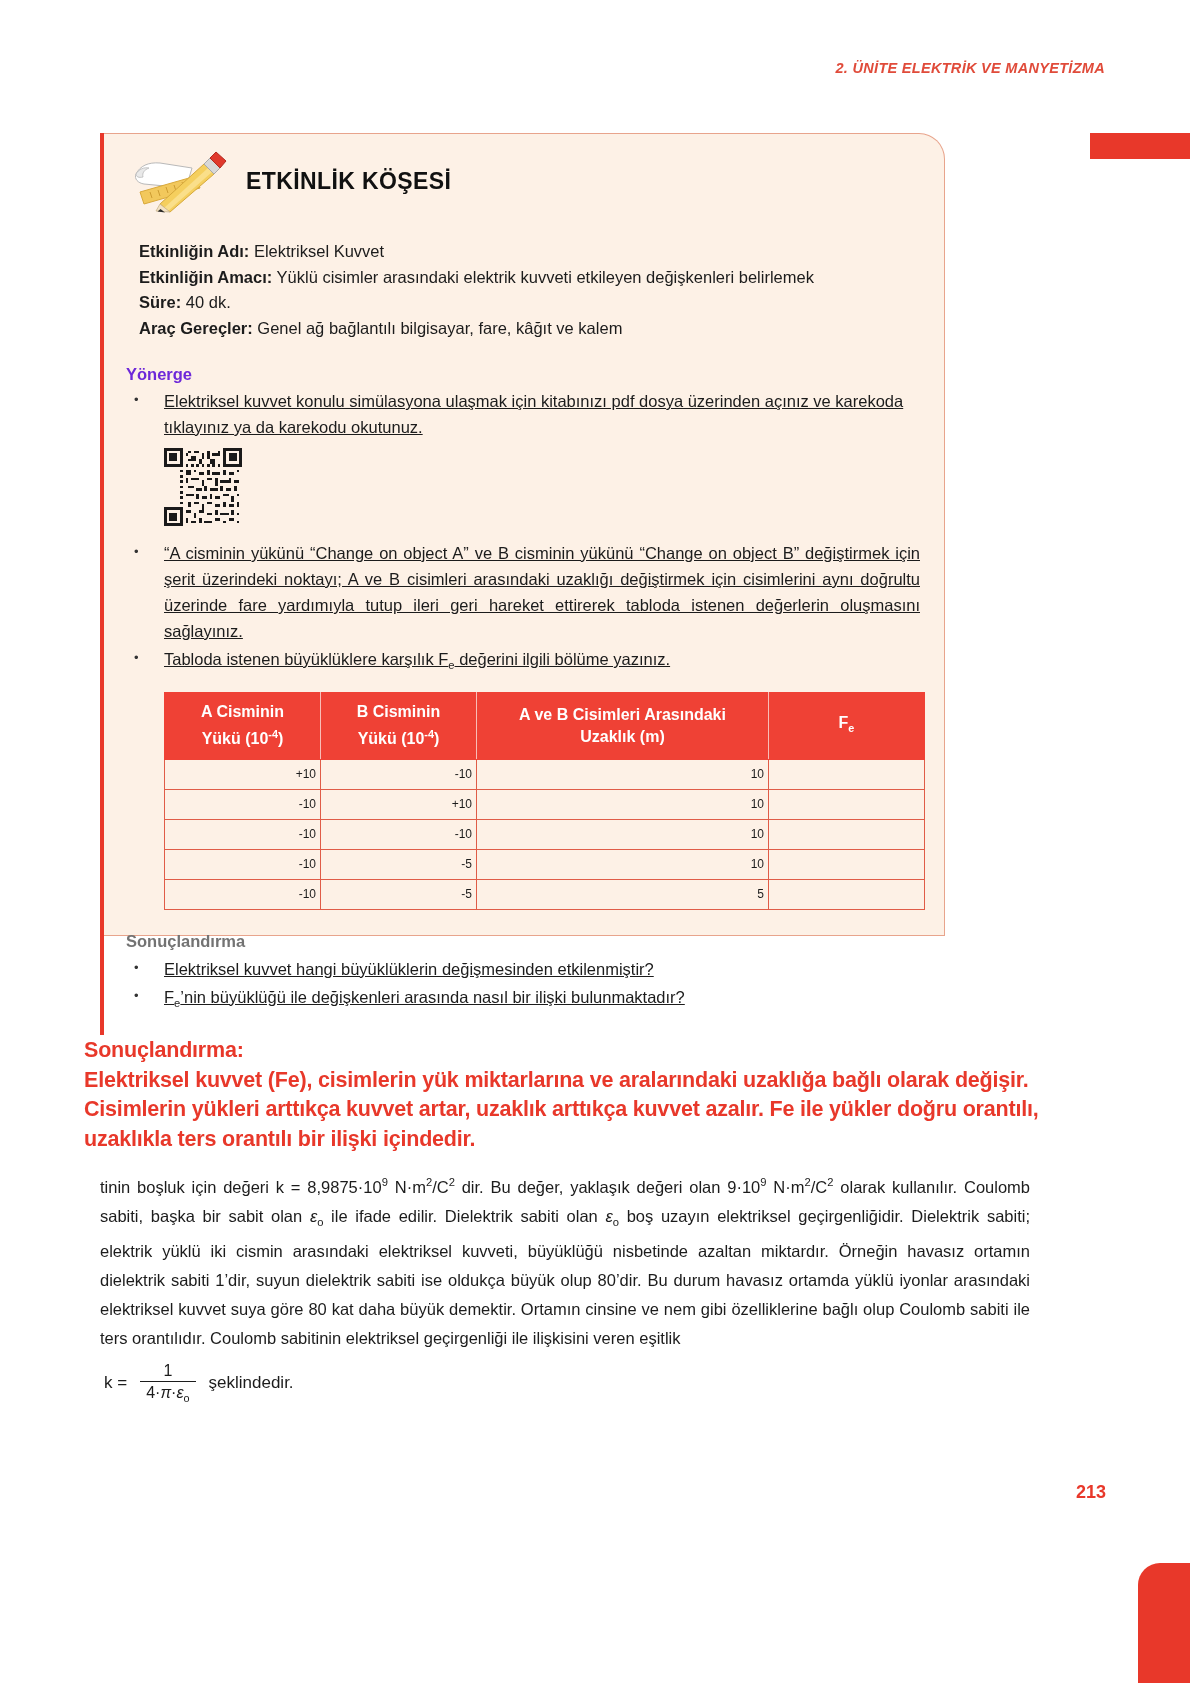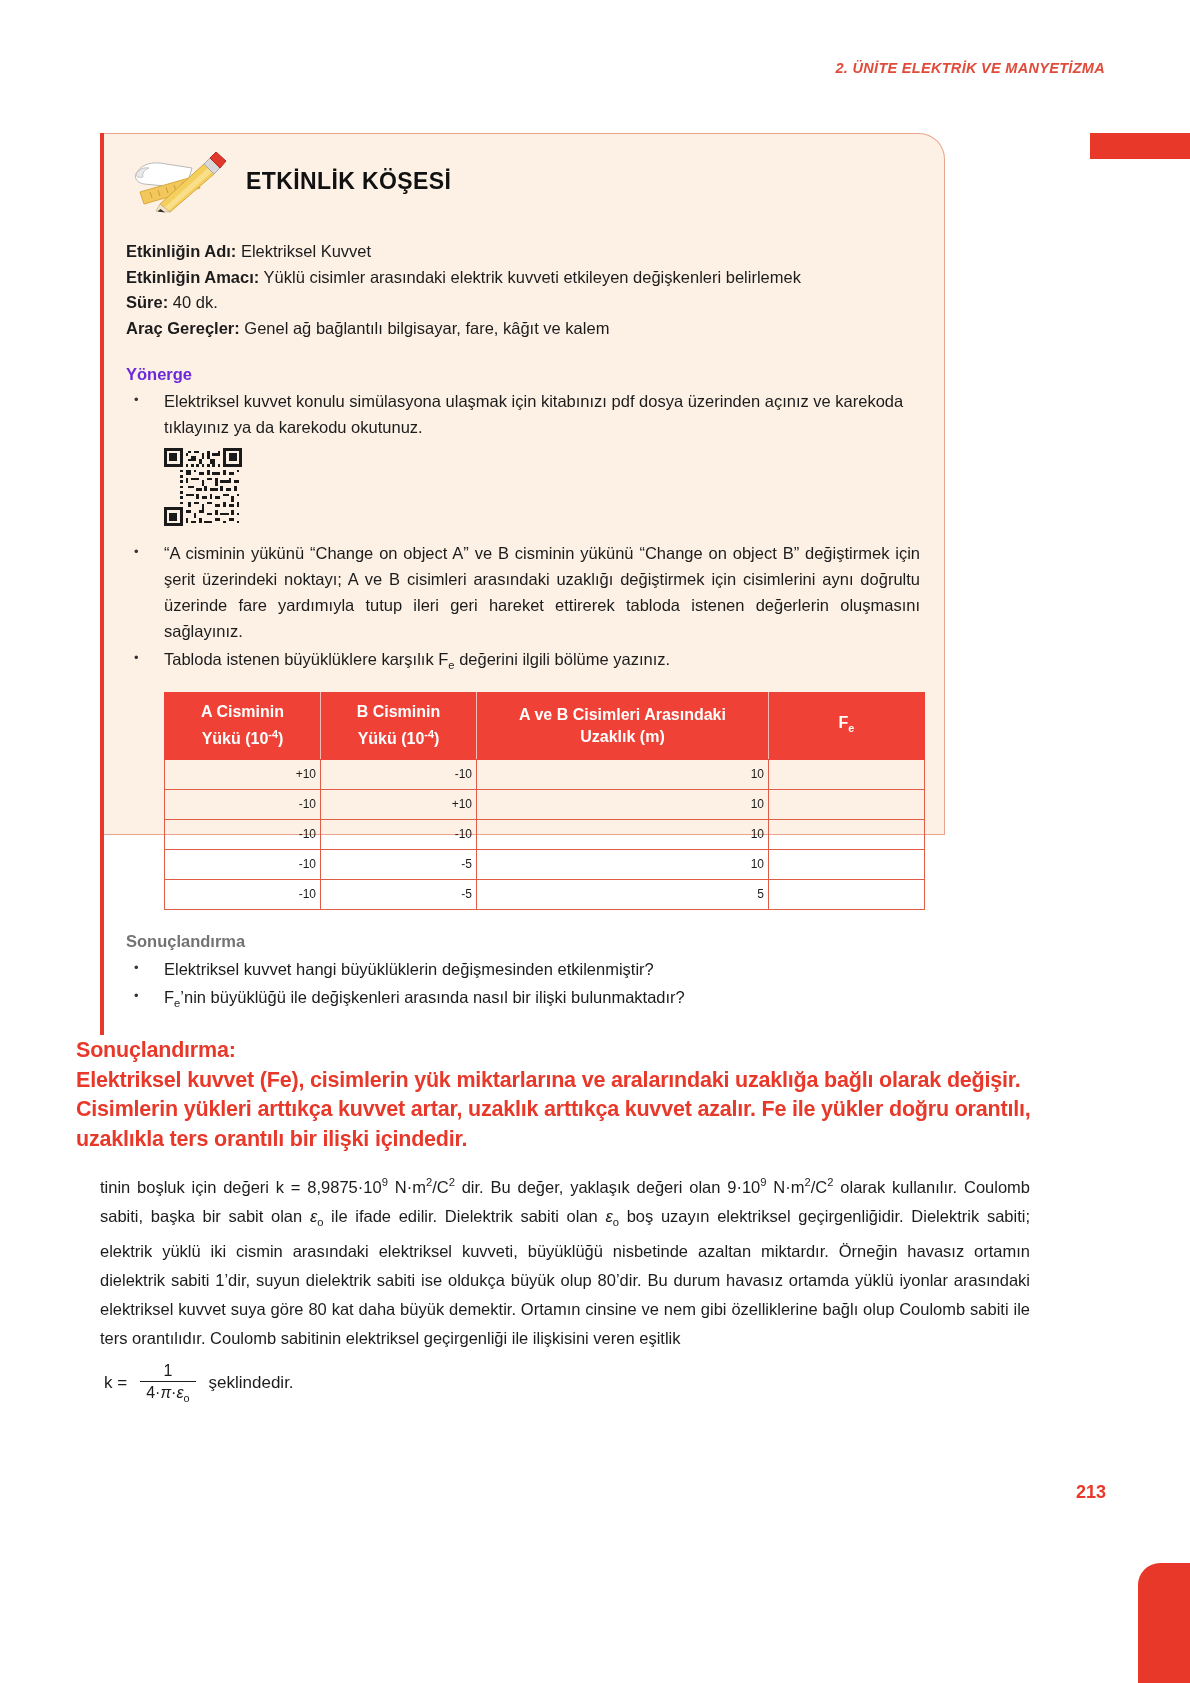"ETKİNLİK KÖŞESİ" .activity-box { height: 702px -> 803px }
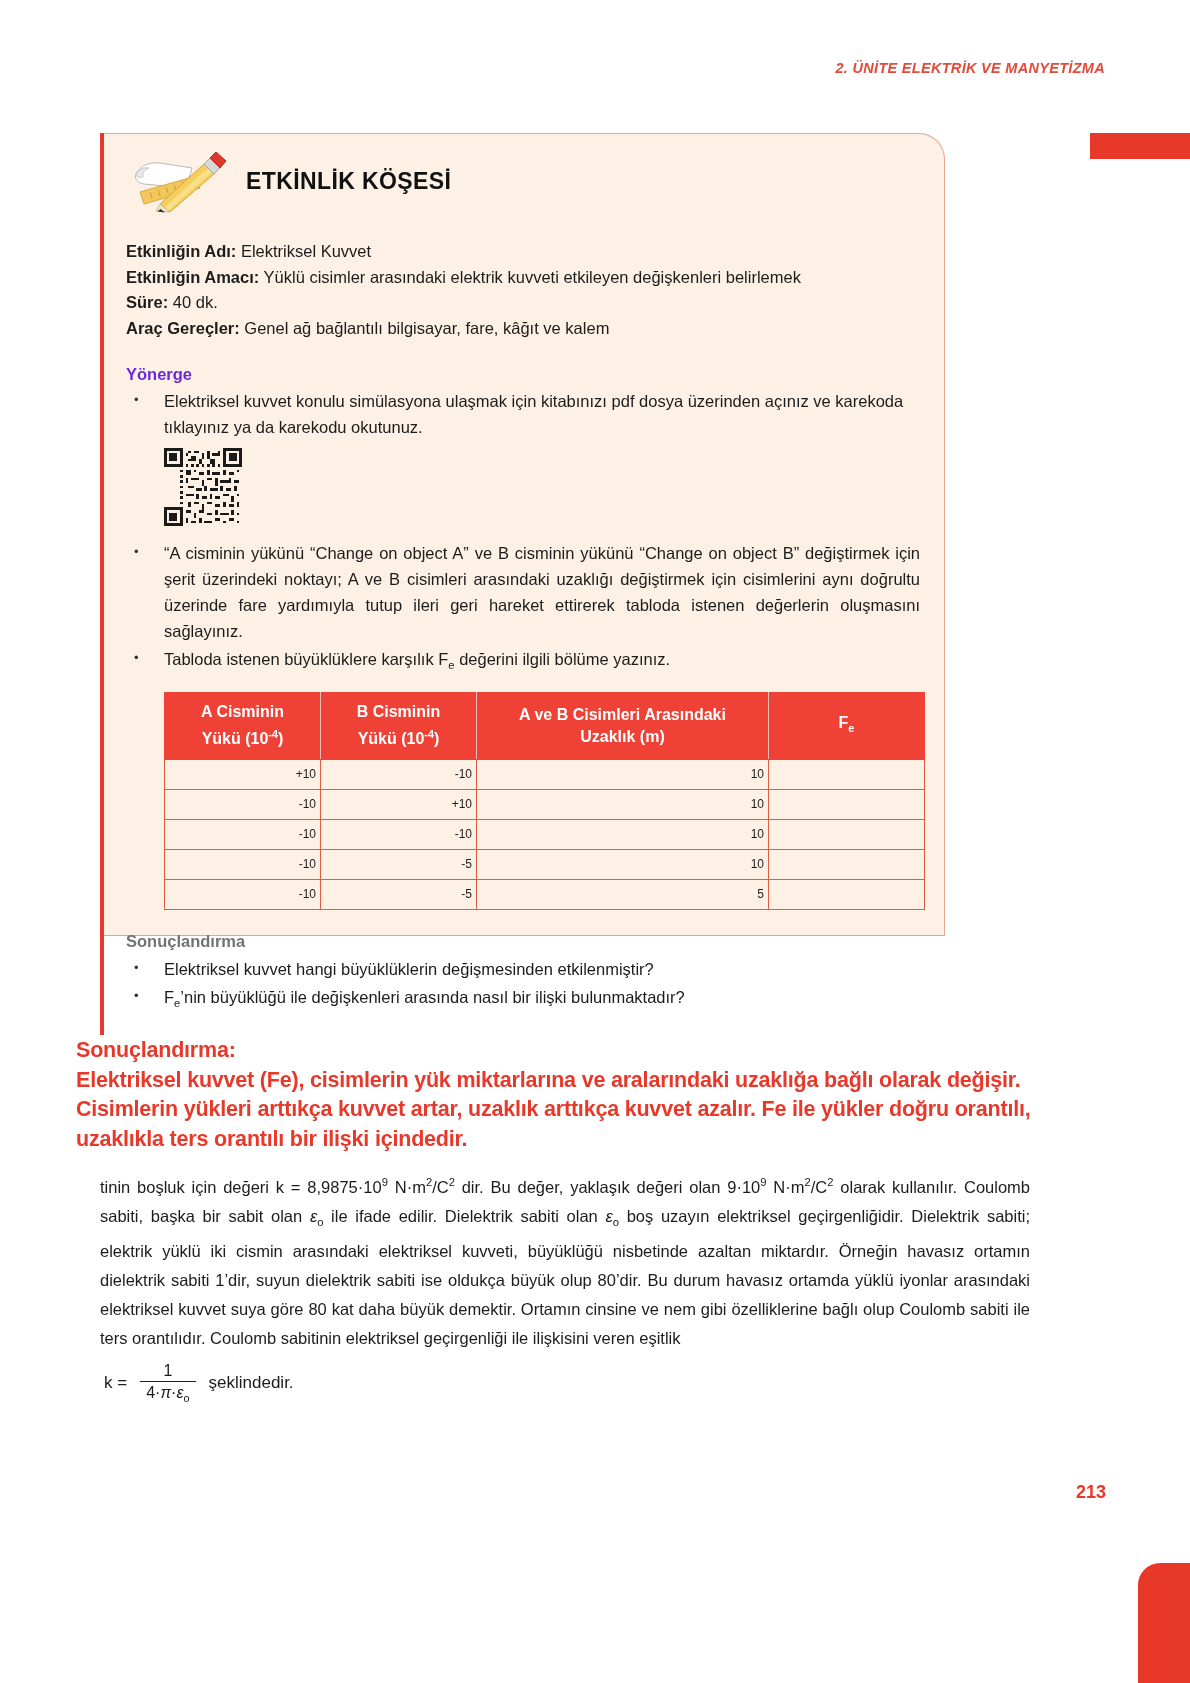"Etkinliğin Adı: Elektriksel Kuvvet" .meta-line { margin-left: none -> 13px }
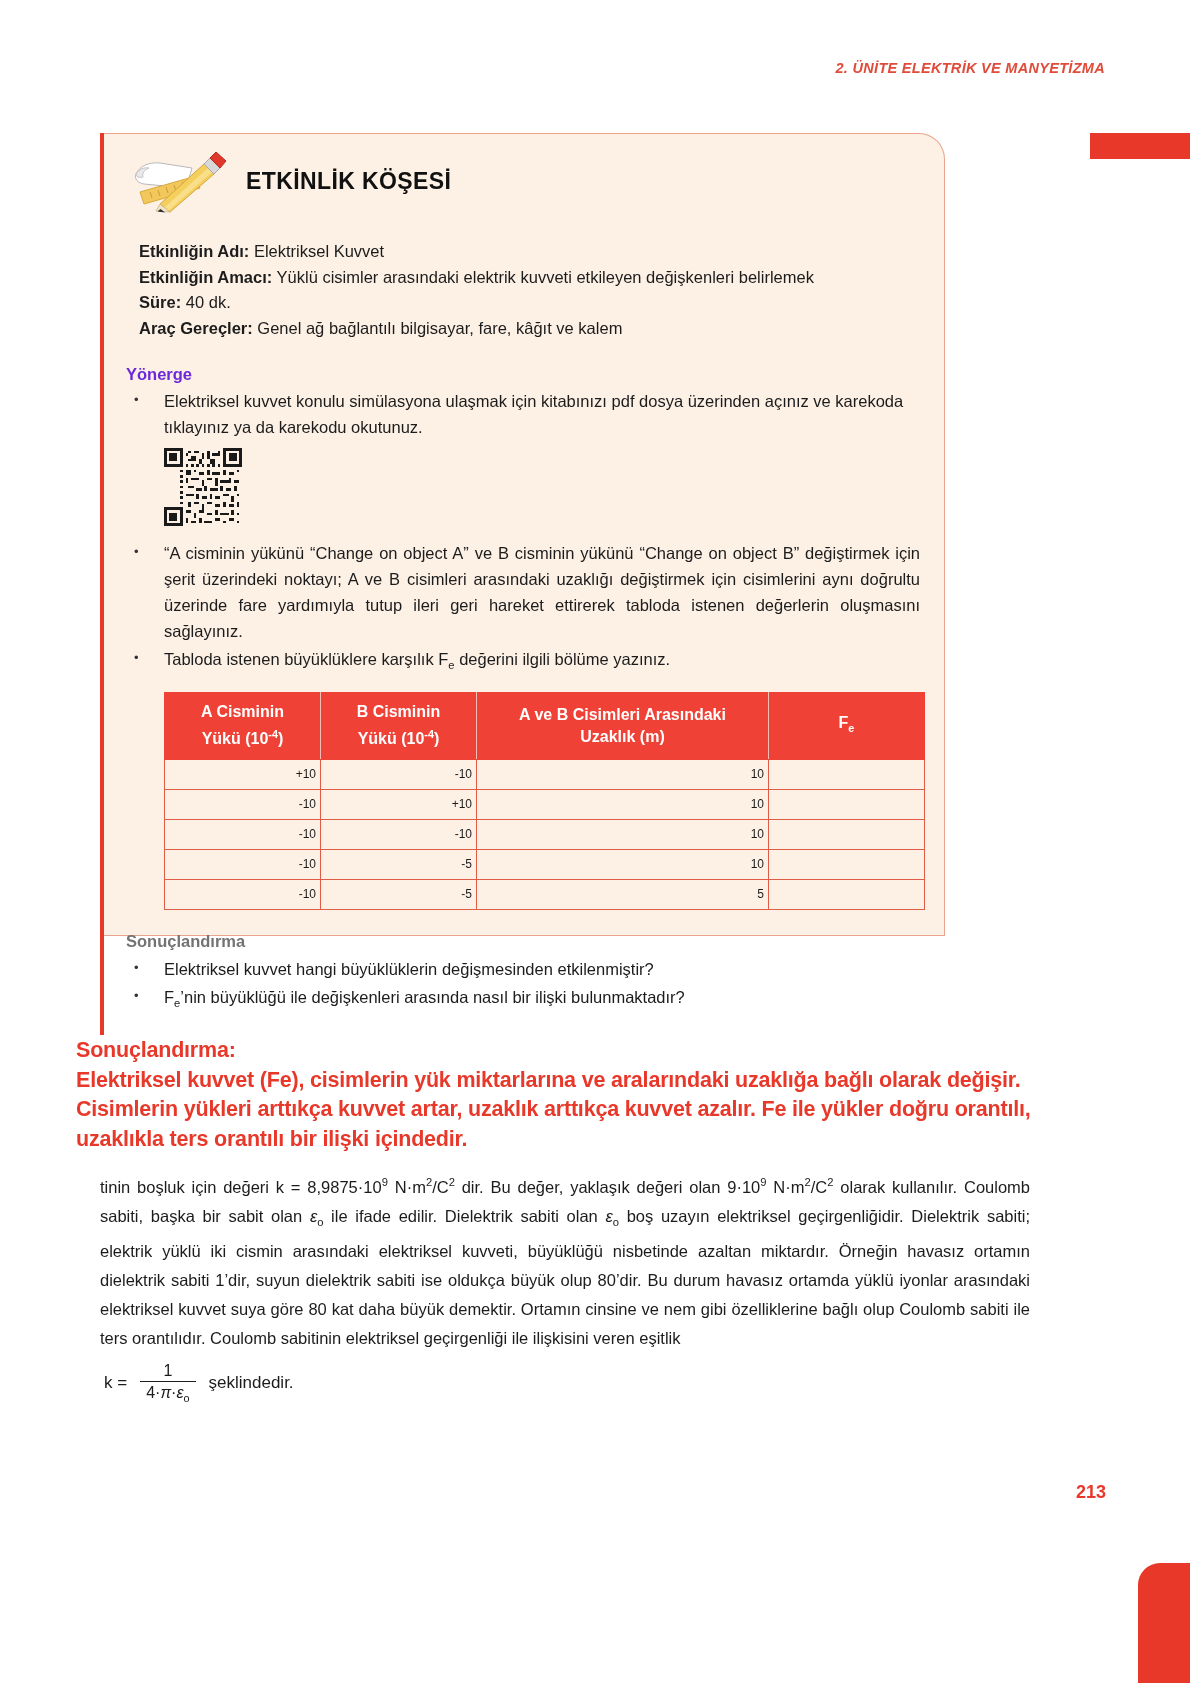"Elektriksel kuvvet konulu simülasyona" ul.bullets > li { text-decoration: none -> underline }
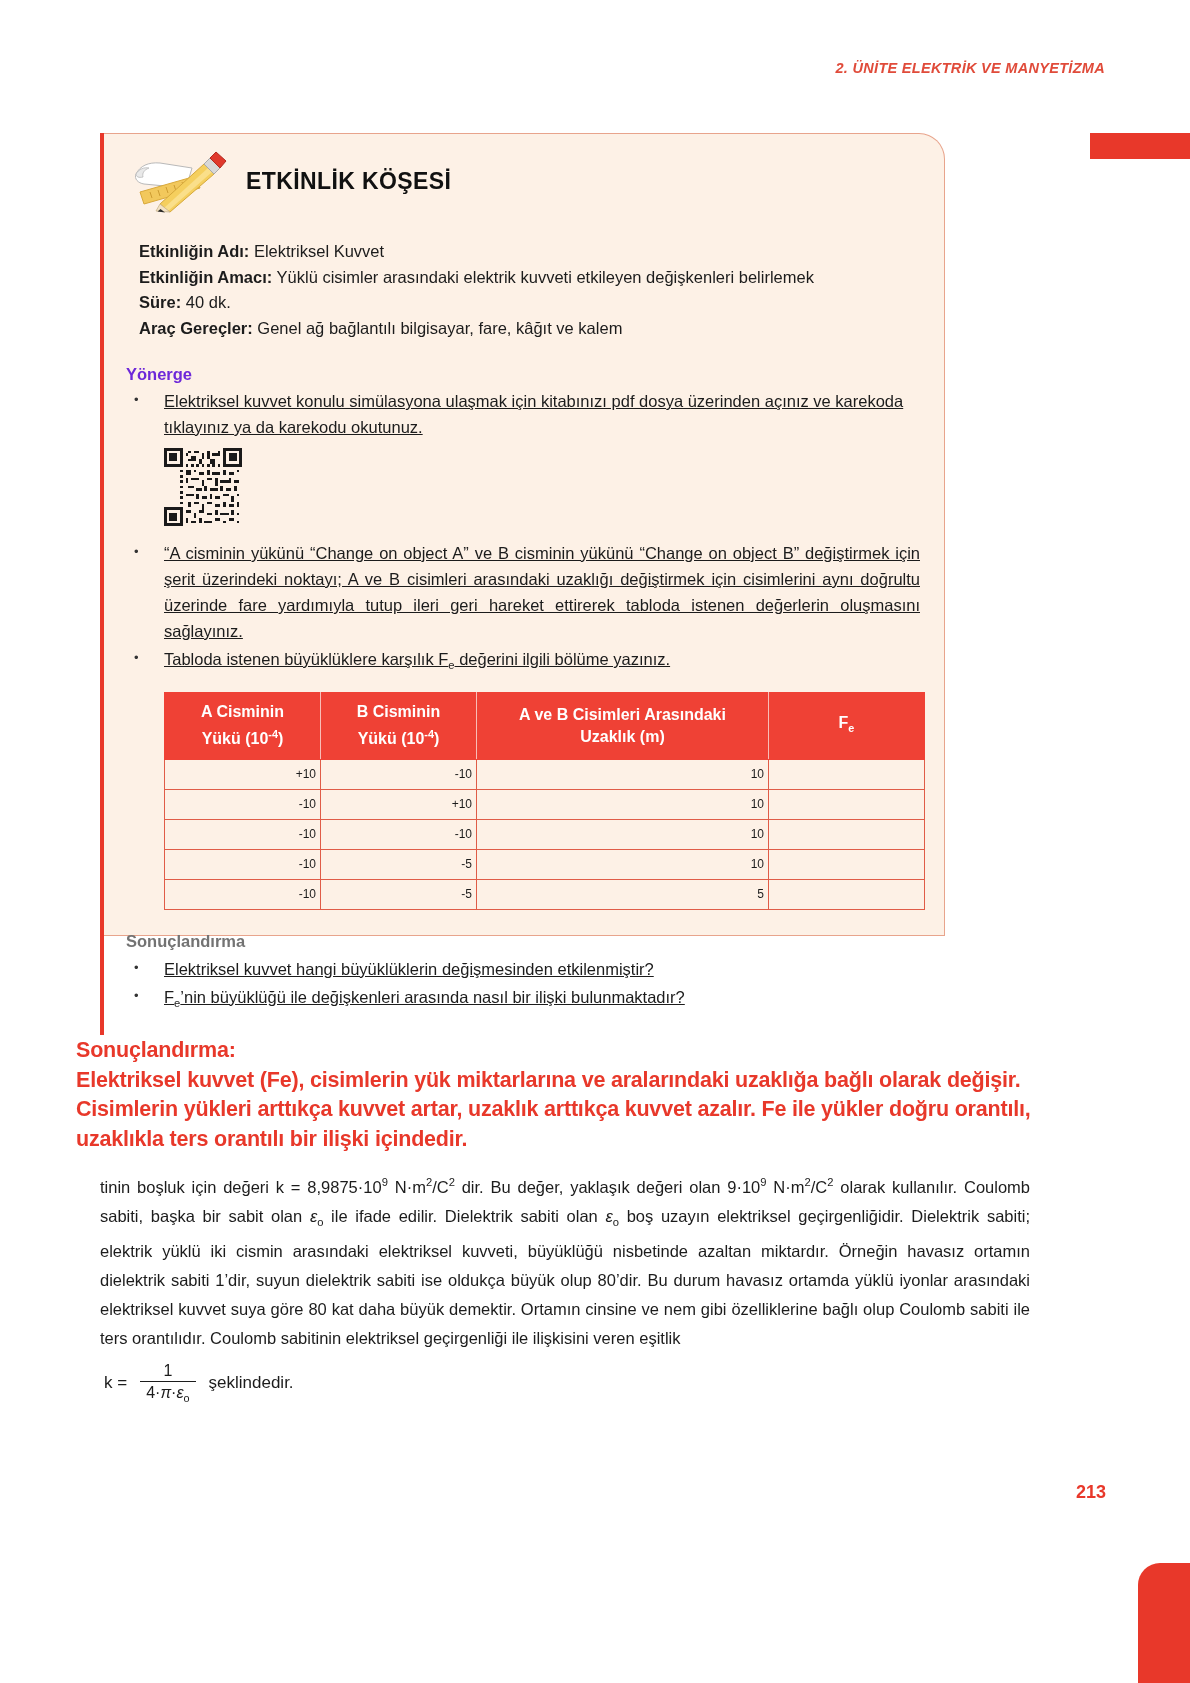"Sonuçlandırma:" .answer-block { left: 76px -> 84px }
